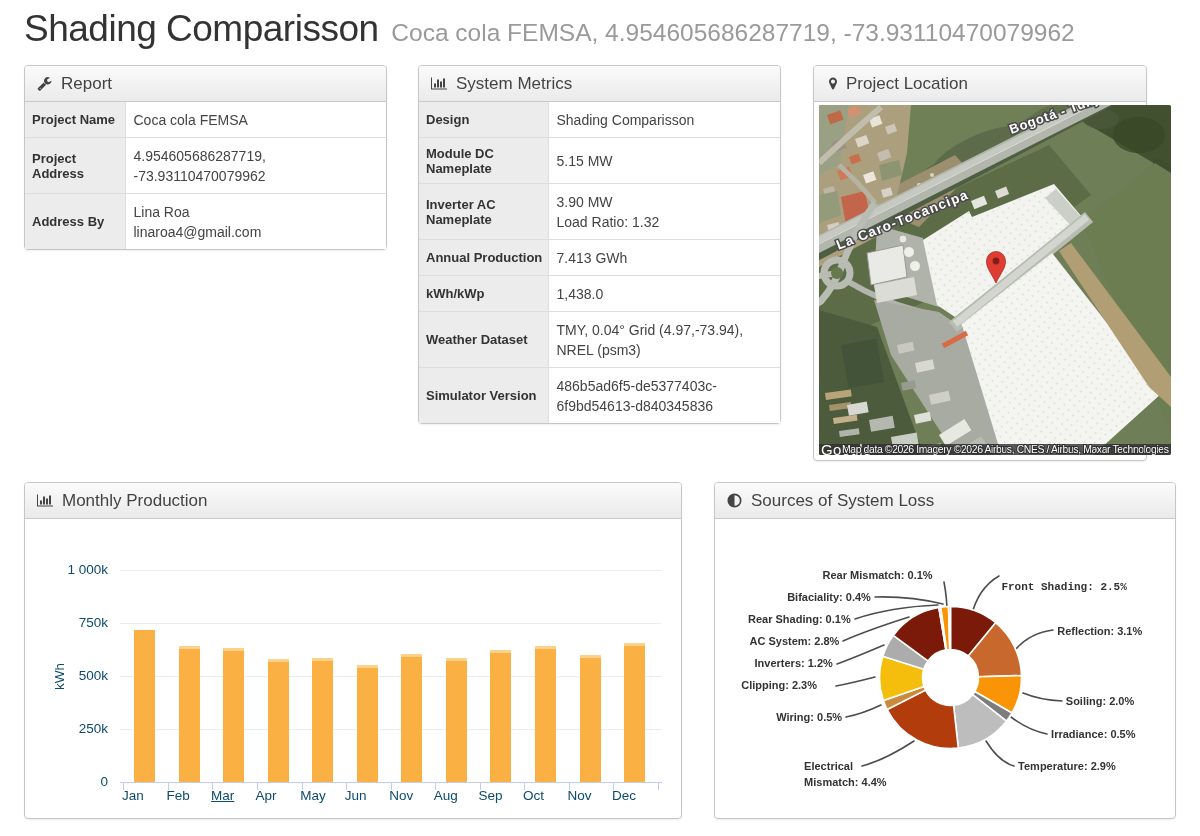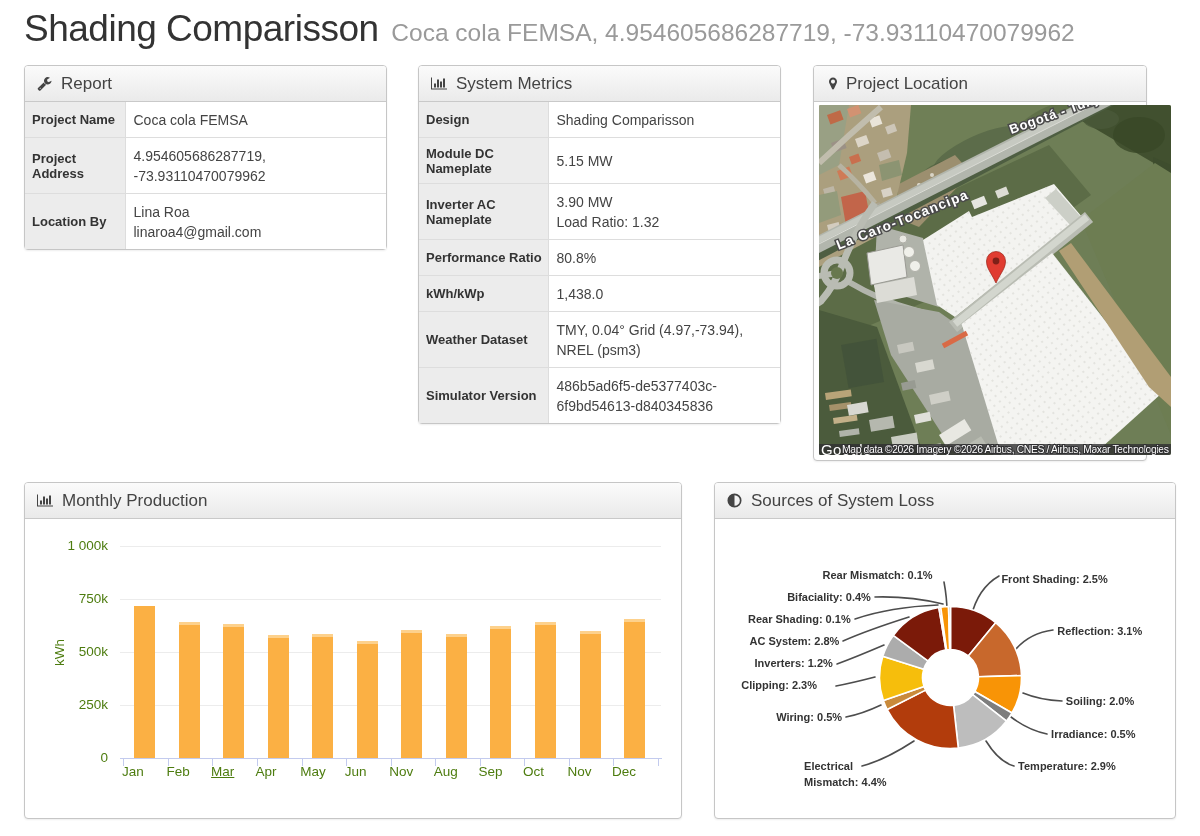"Location By" td.lbl { text: Location -> Address }
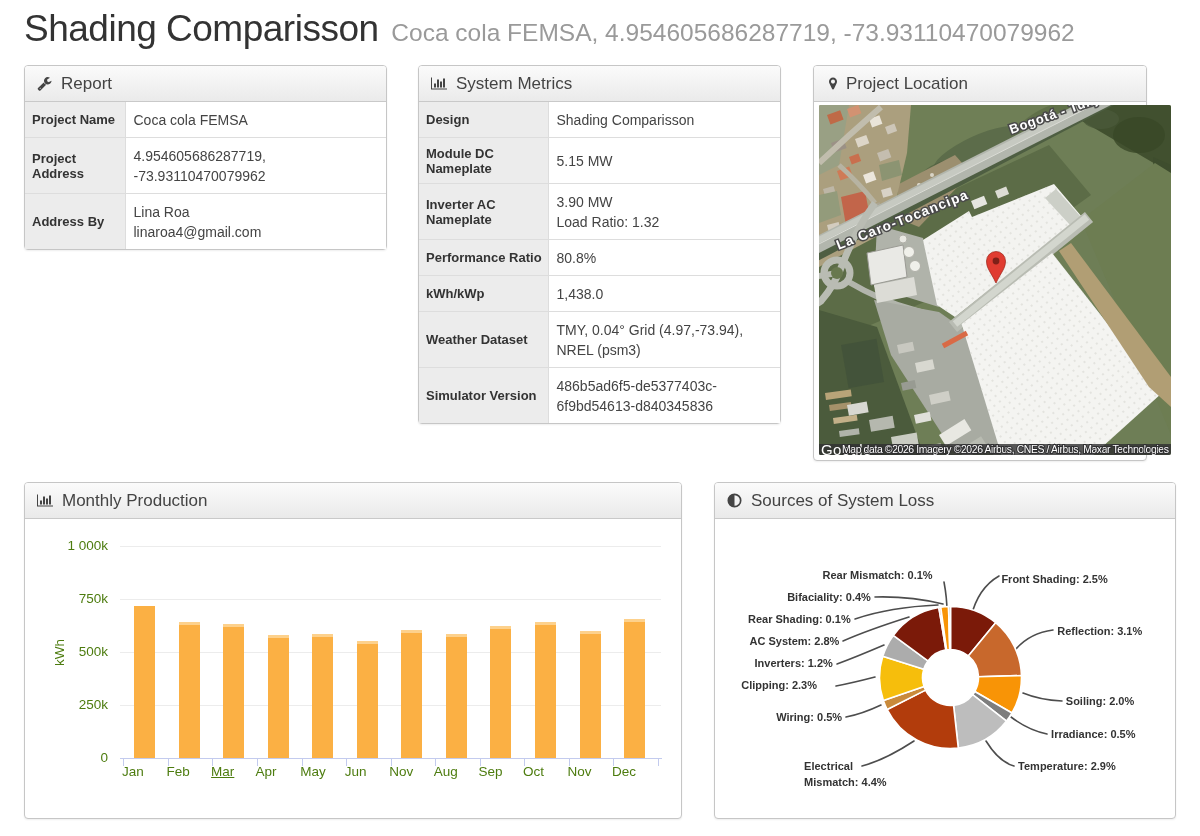"Annual Production" tr { html: none -> <tr> <td>Annual Production</td> <td>7.413 GWh</td> </tr> }
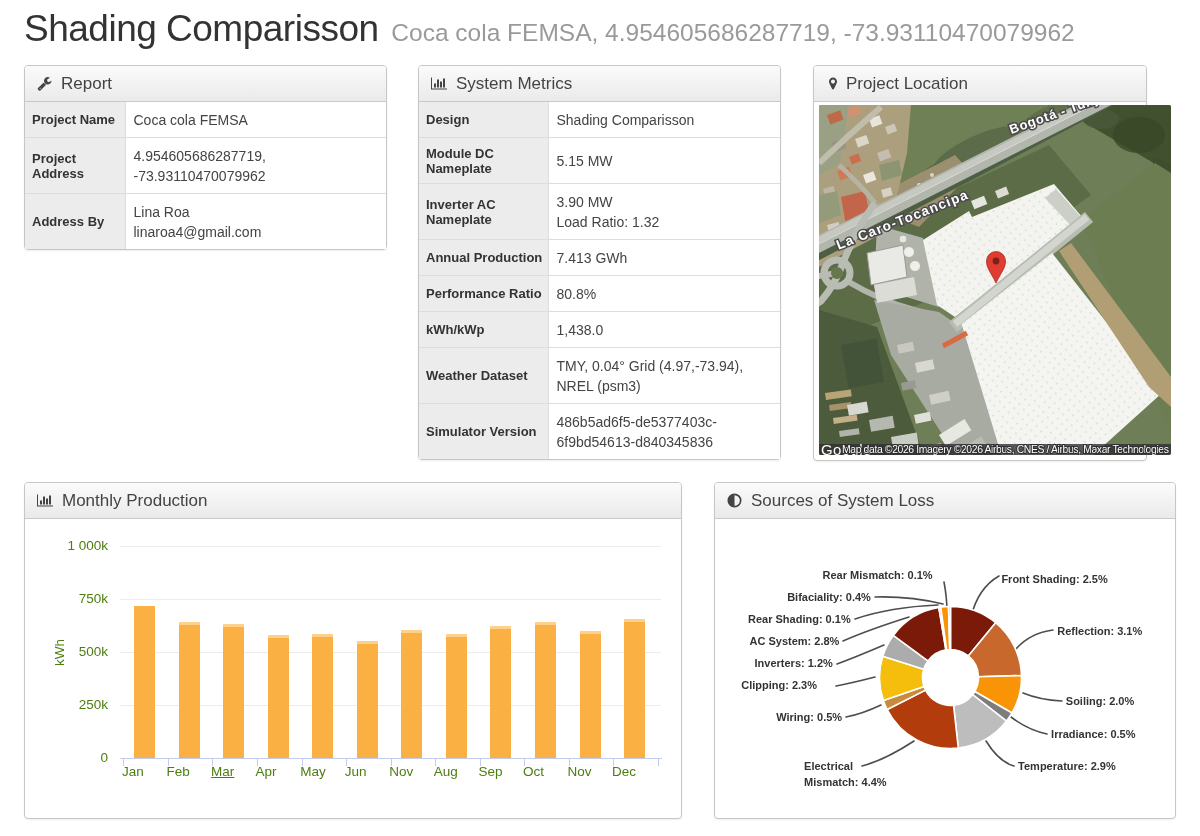"Performance Ratio" tr { html: <tr> <td>Performance Ratio</td> <td>80.8%</td> </tr> -> none }
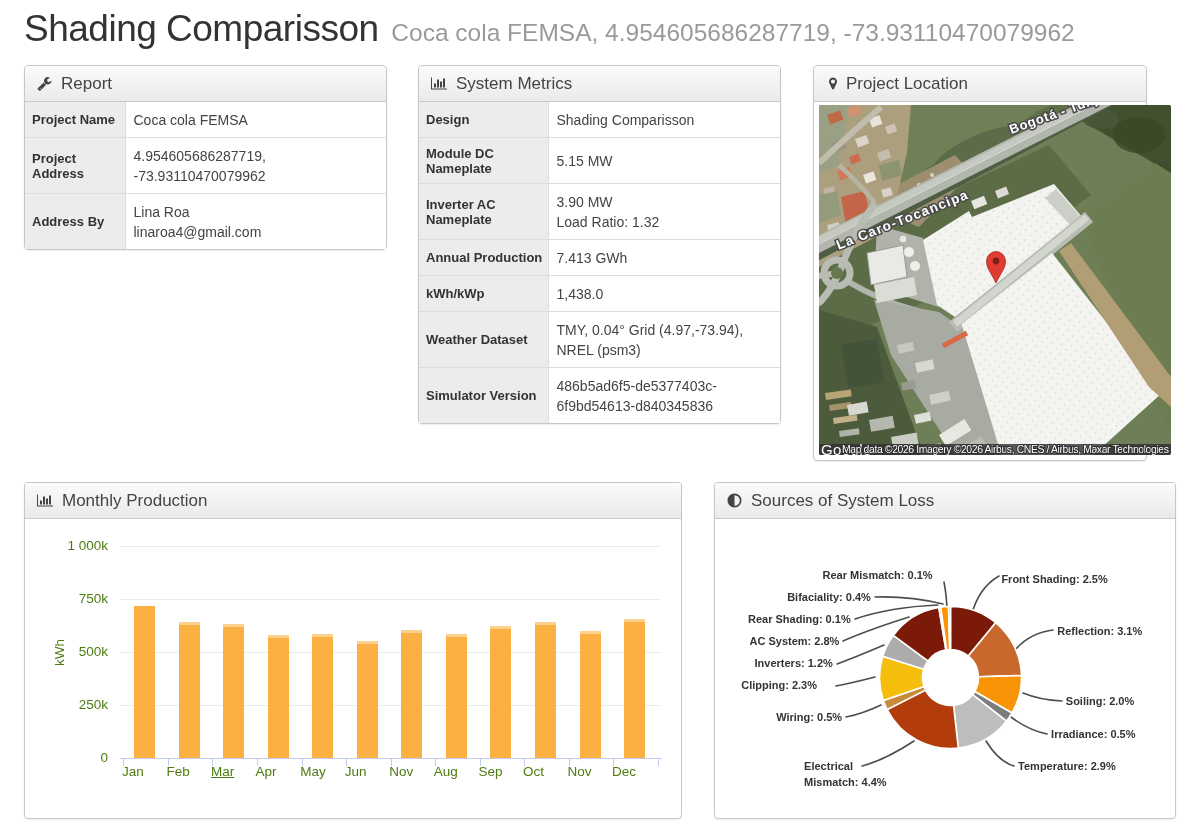"1 000k" div { color: #4d7c0f -> #0c4a6e; top: 24px -> 48px }
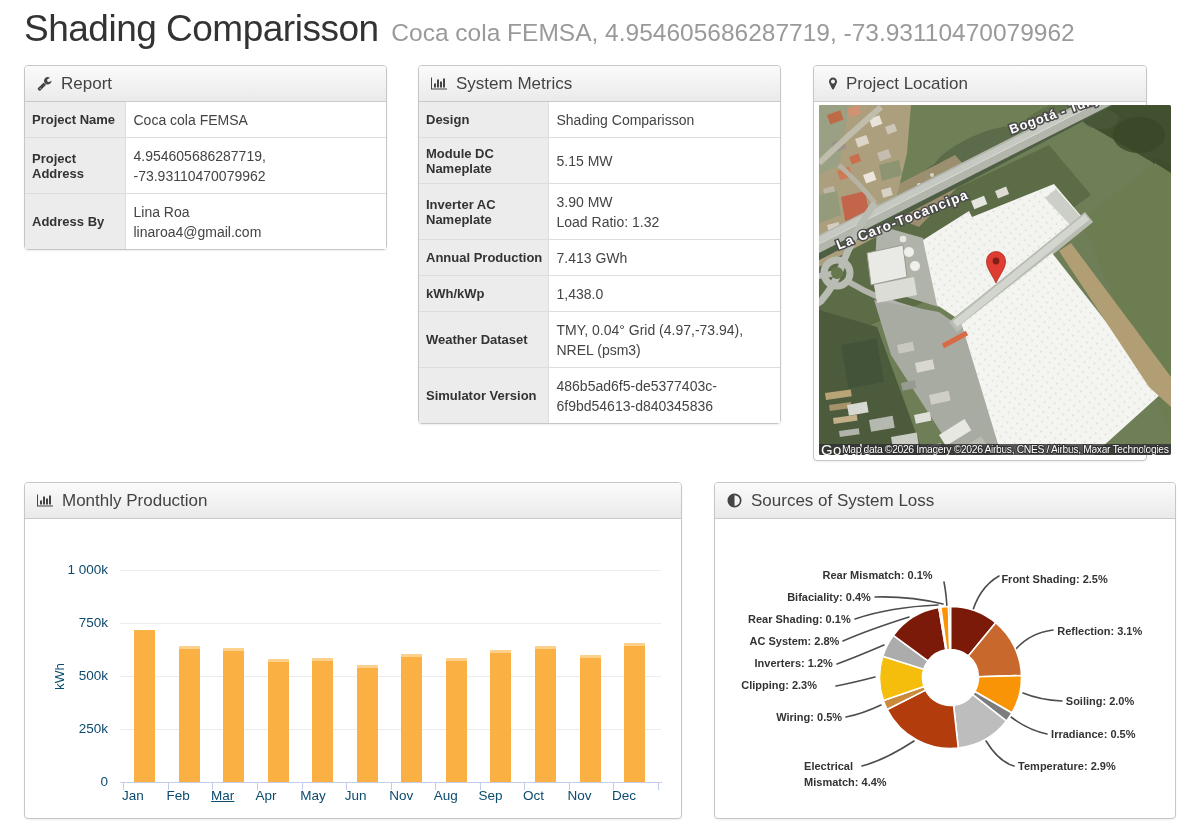"Front Shading: 2.5%" div.plab { font-family: none -> Liberation Mono, monospace; top: 52.0px -> 60px }
